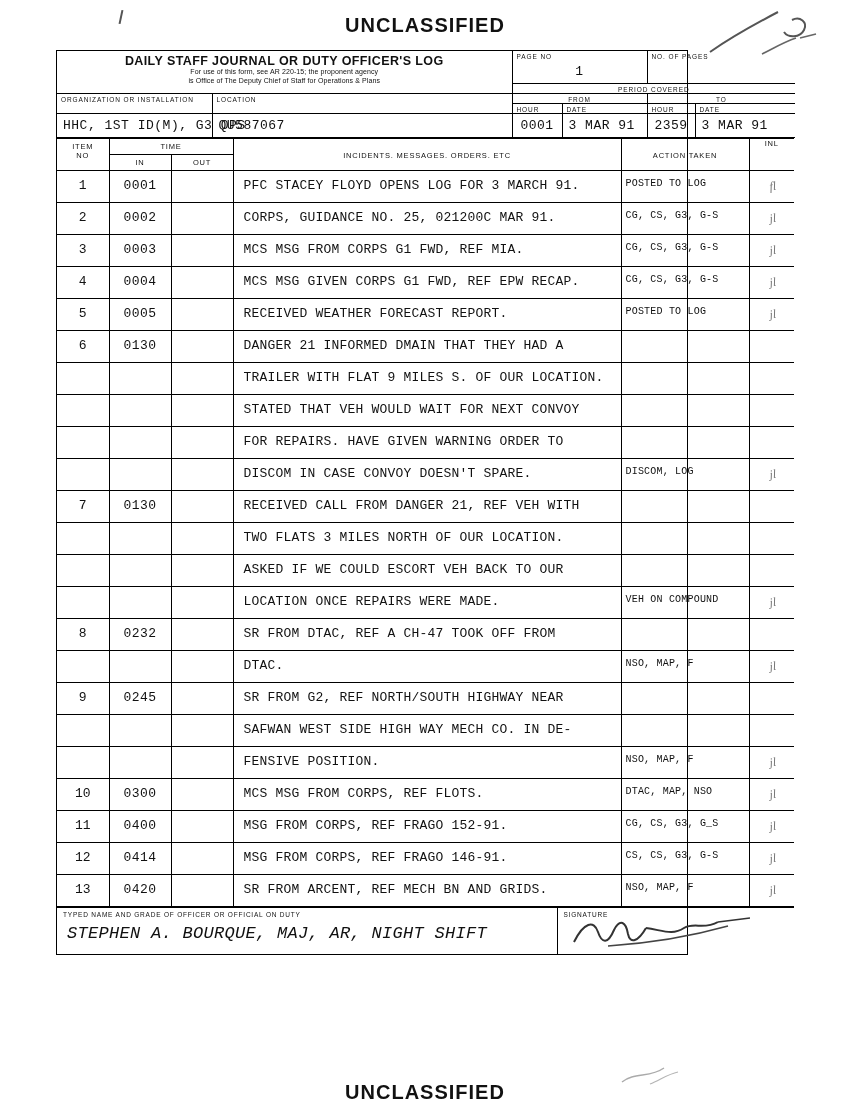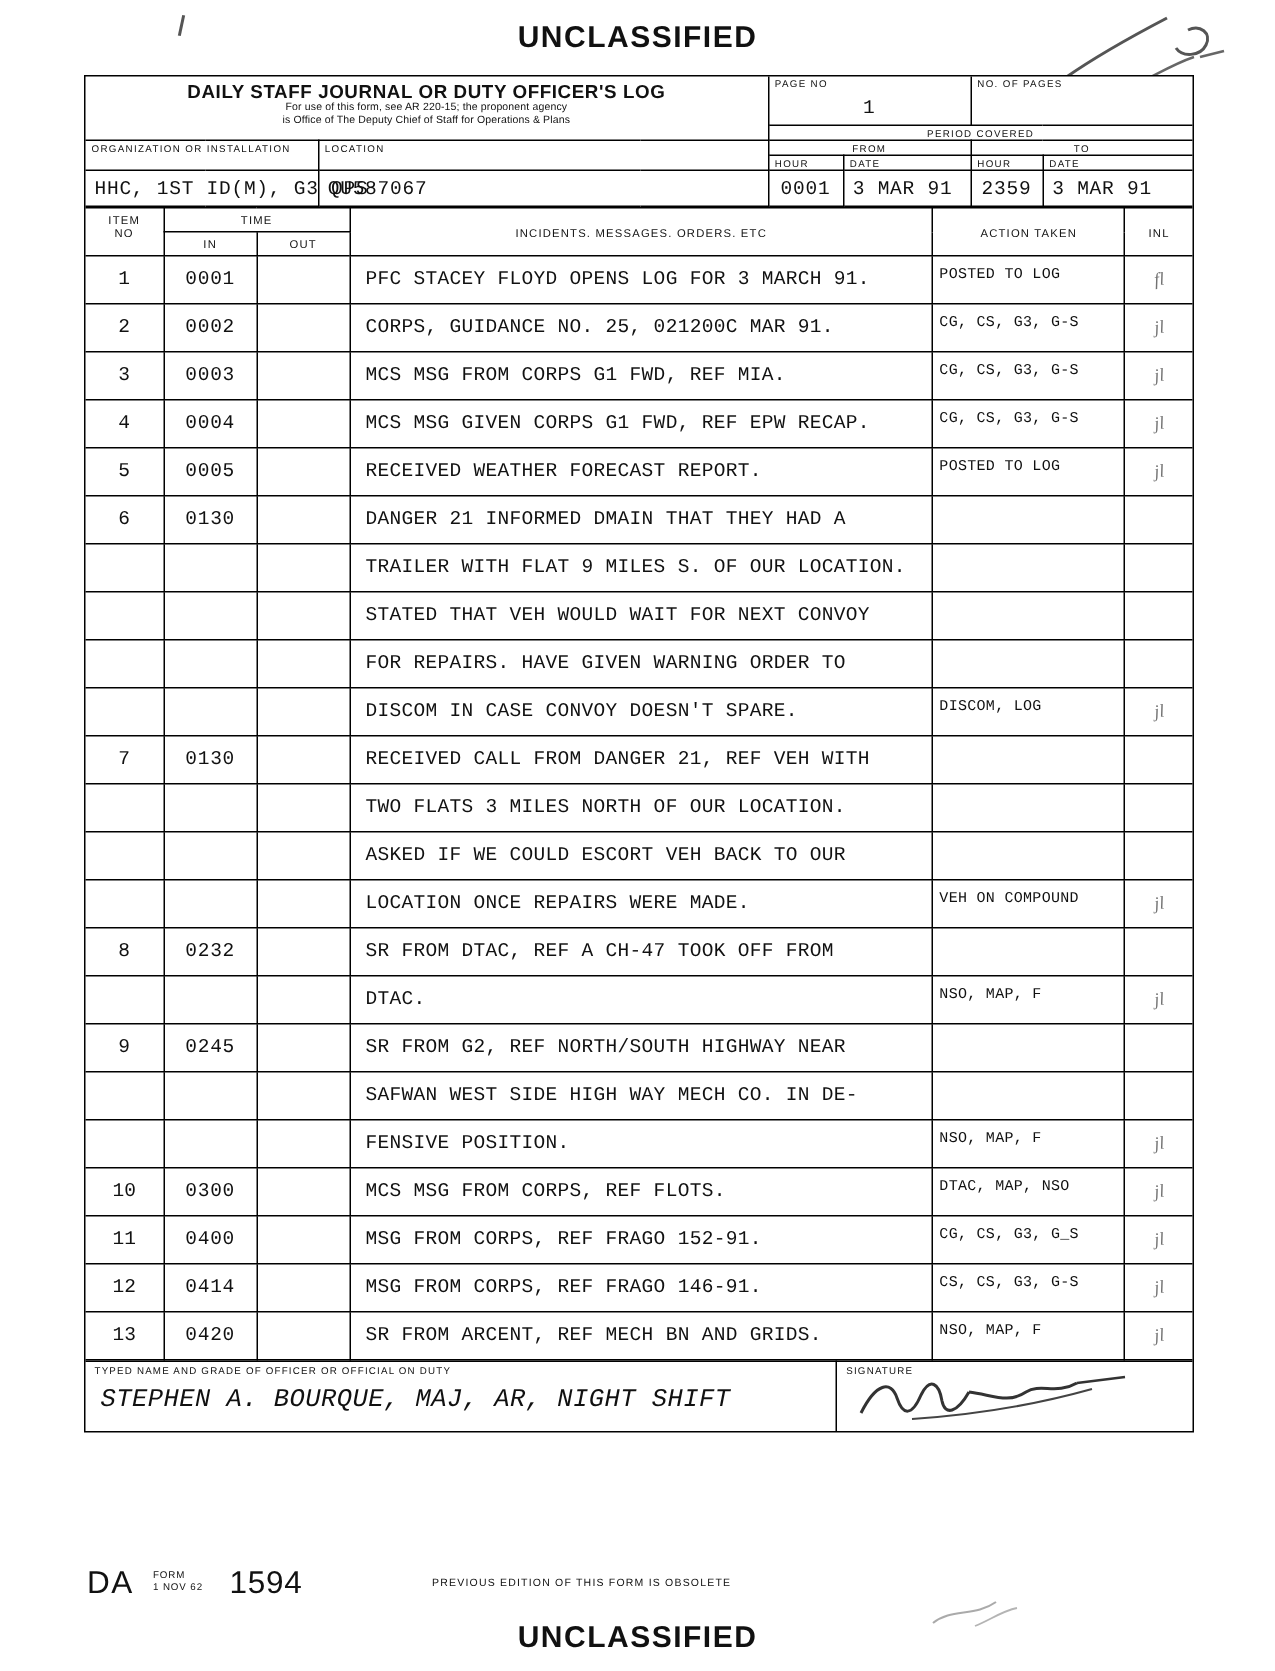"DAILY STAFF JOURNAL OR DUTY" .form { width: 740px -> 632px }
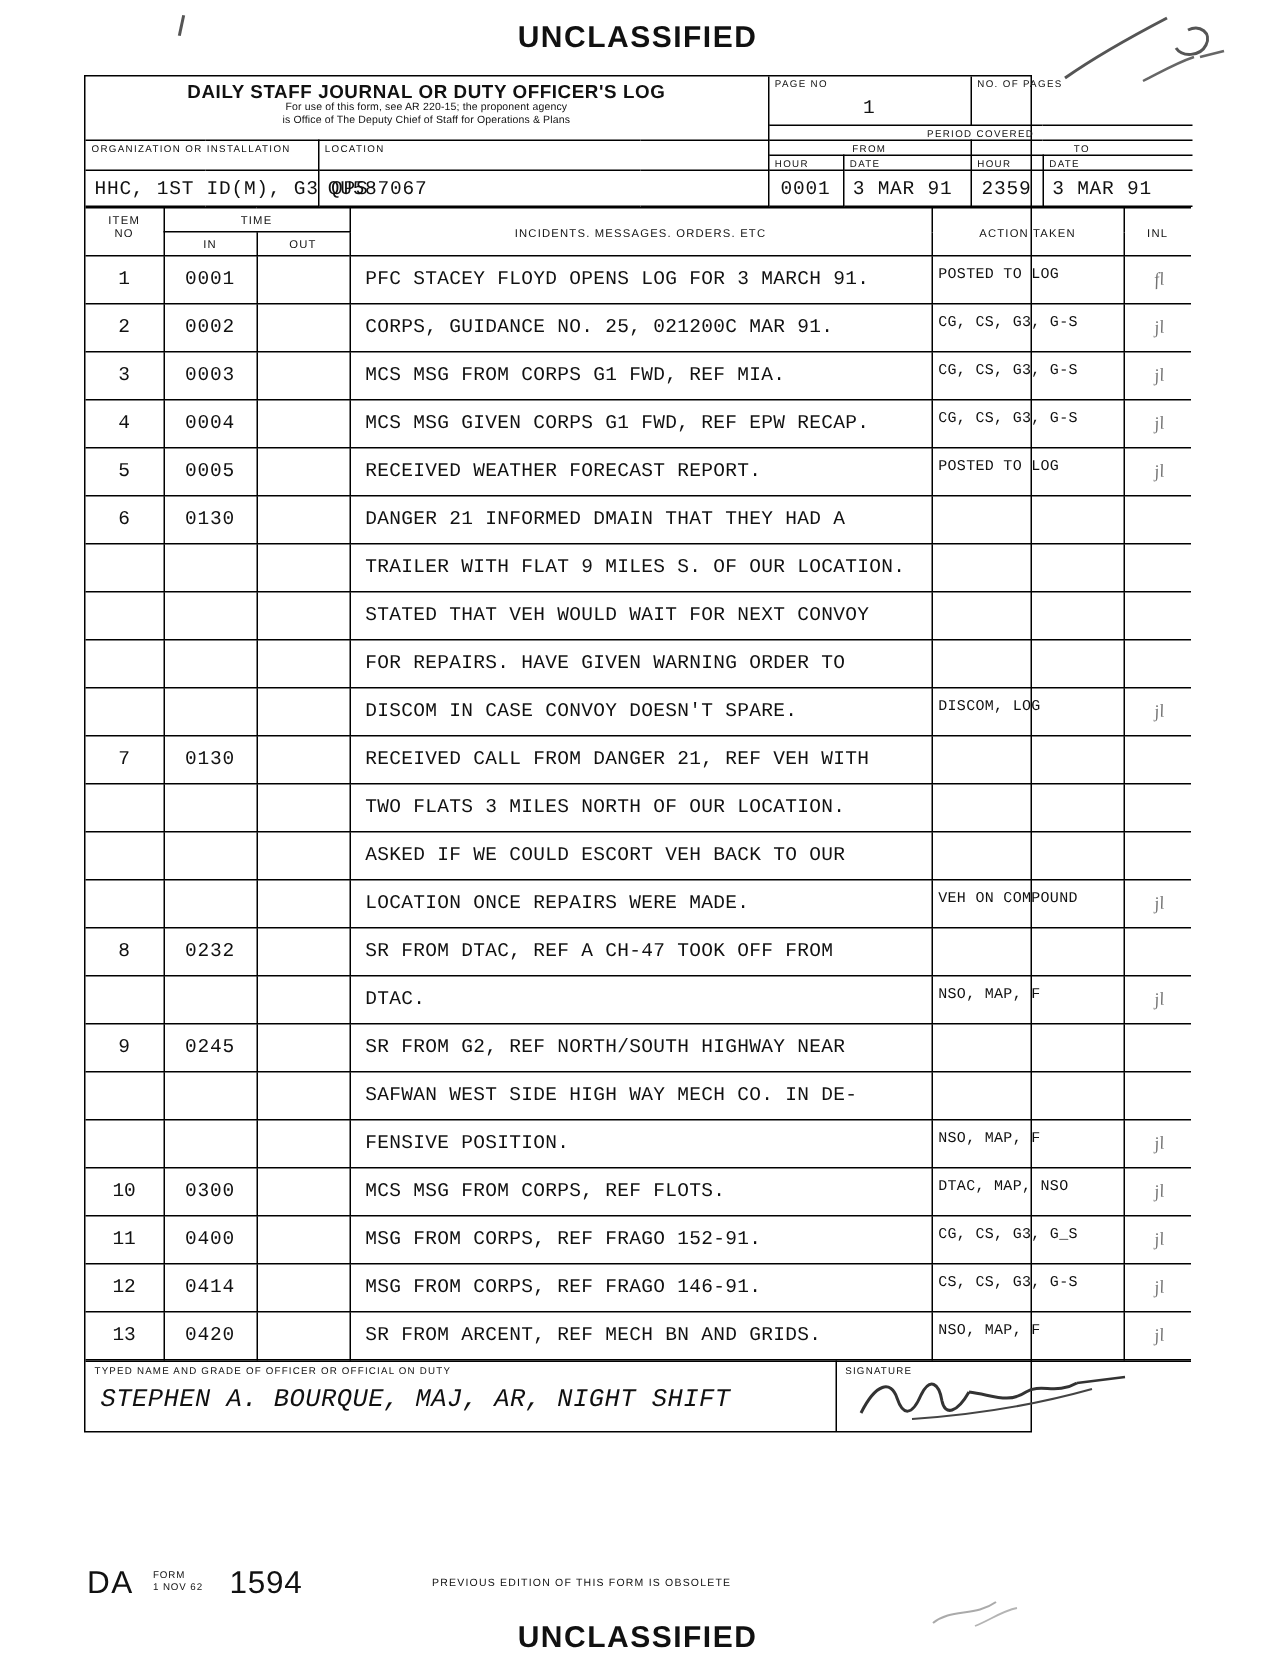"INL" div.colhdr { padding-top: 12px -> 0 }
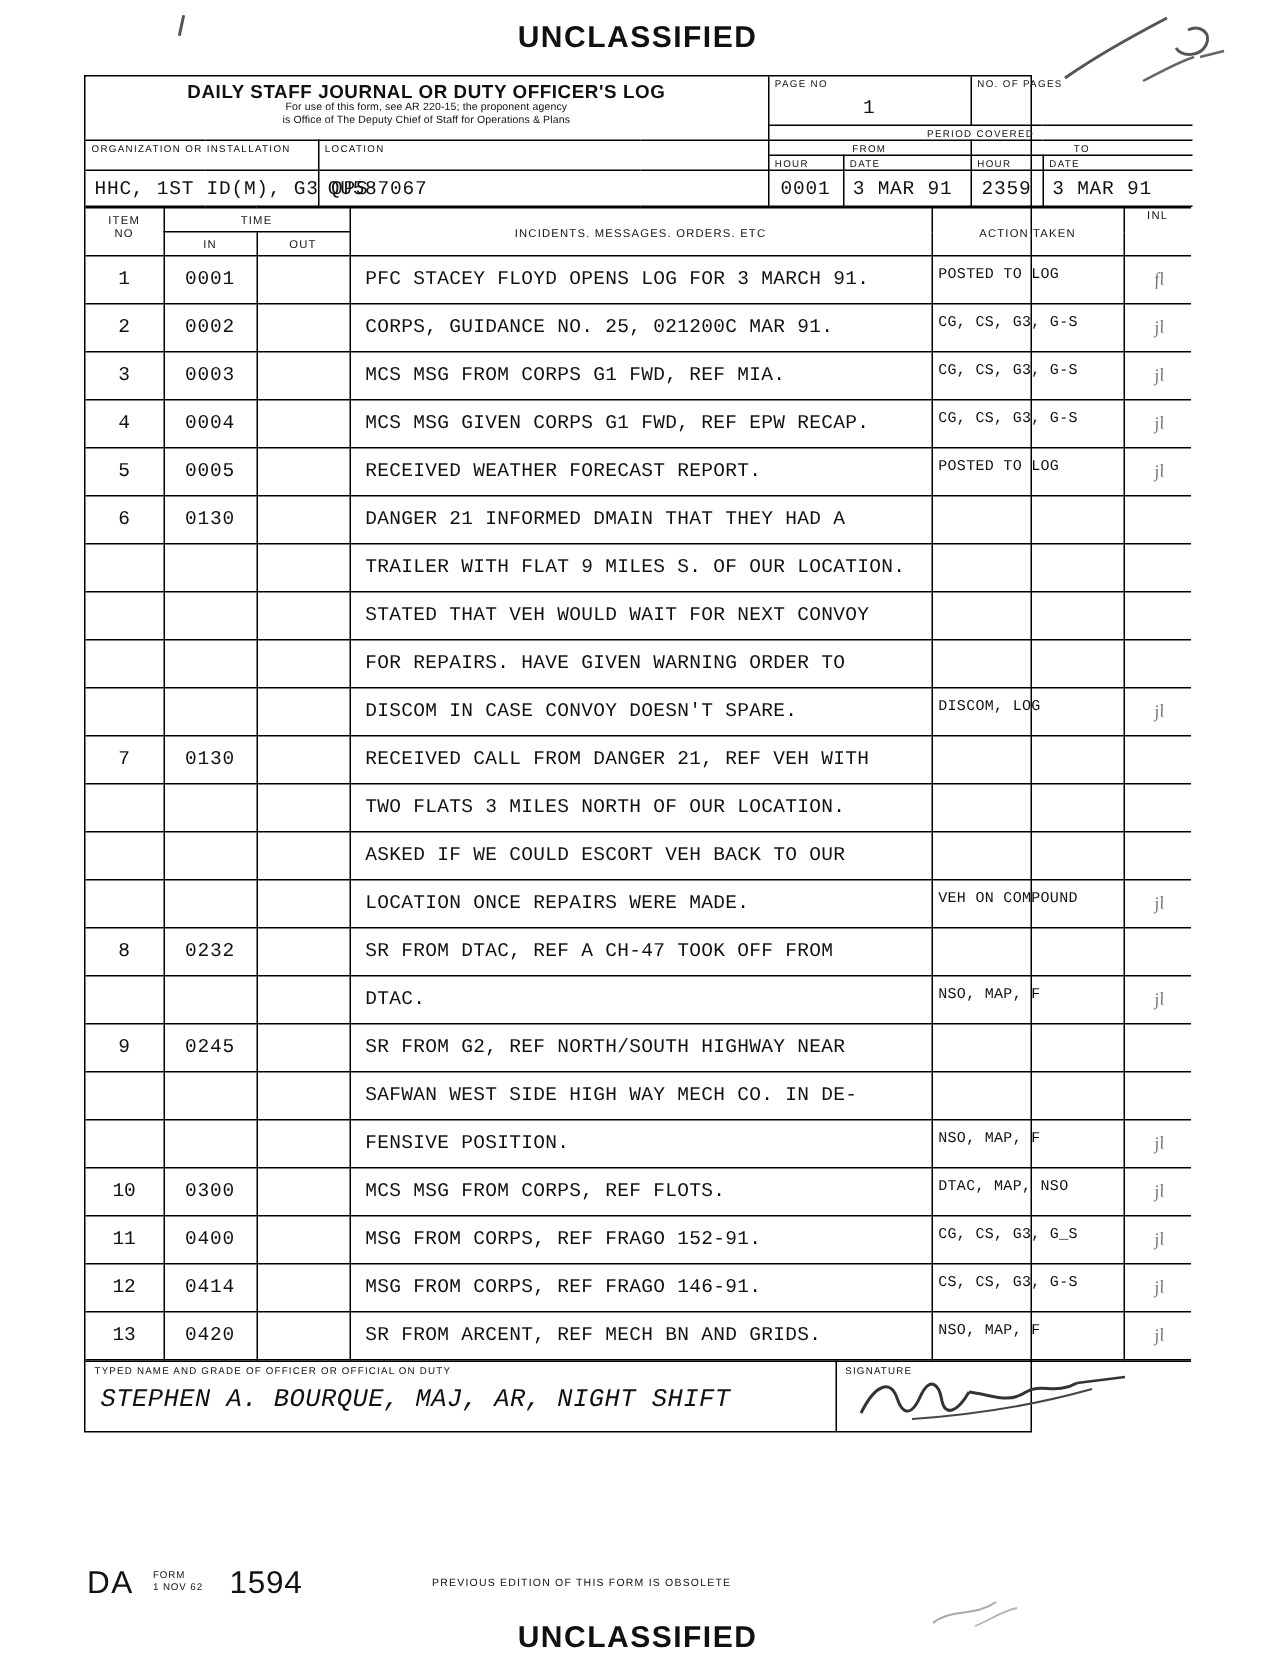"DA" div.da-line { html: <div> <span>DA</span> <span> <span>FORM</span><br> <span>1 NOV 62</span> </span> <span>1594</span> <span>PREVIOUS EDITION OF THIS FORM IS OBSOLETE</span> </div> -> none }
